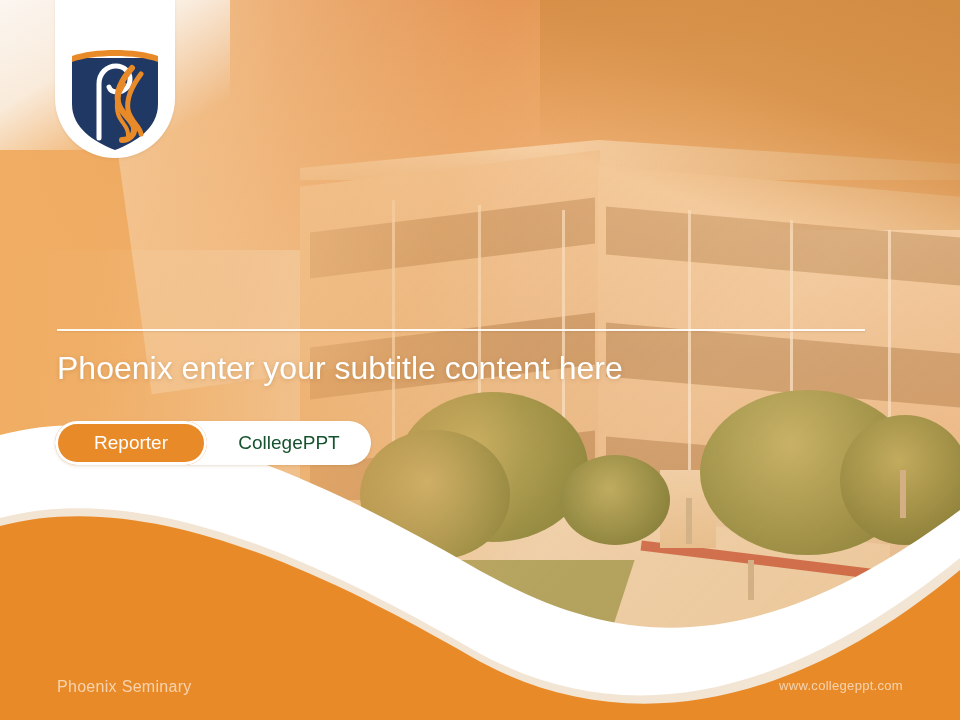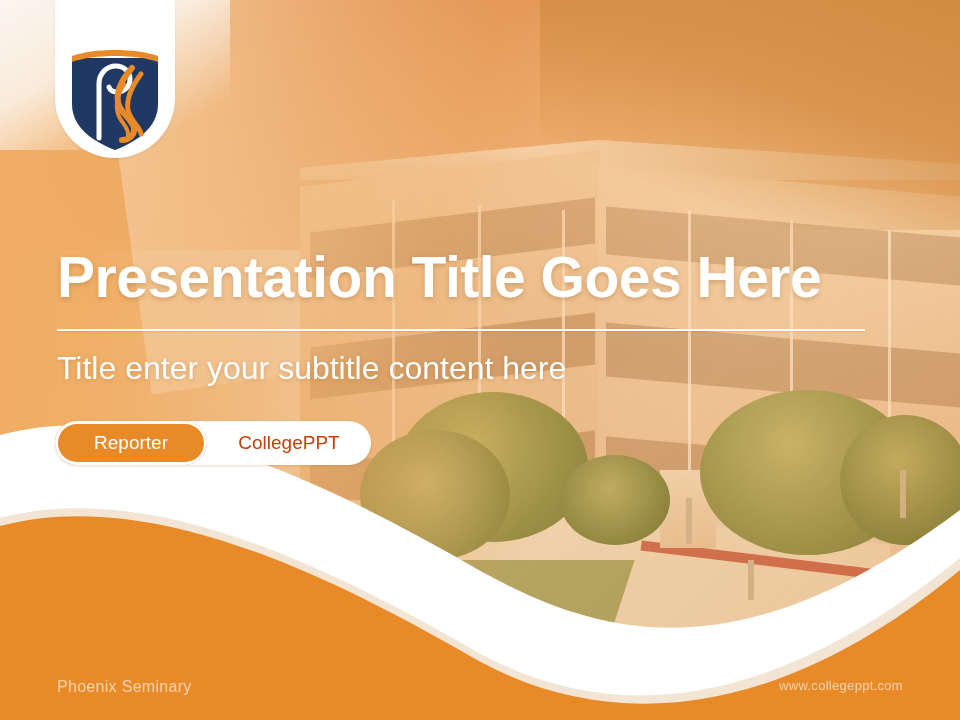"Presentation Title Goes Here" div.title { html: <div>Presentation Title Goes Here</div> -> none }
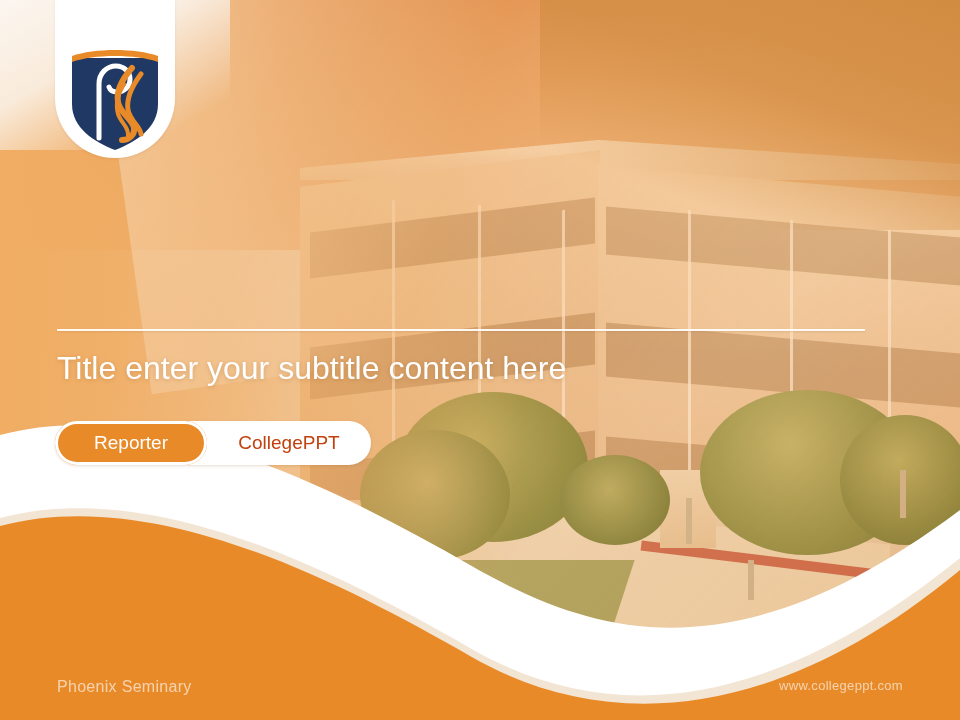"Title enter your subtitle content" div.subtitle { text: Title -> Phoenix }
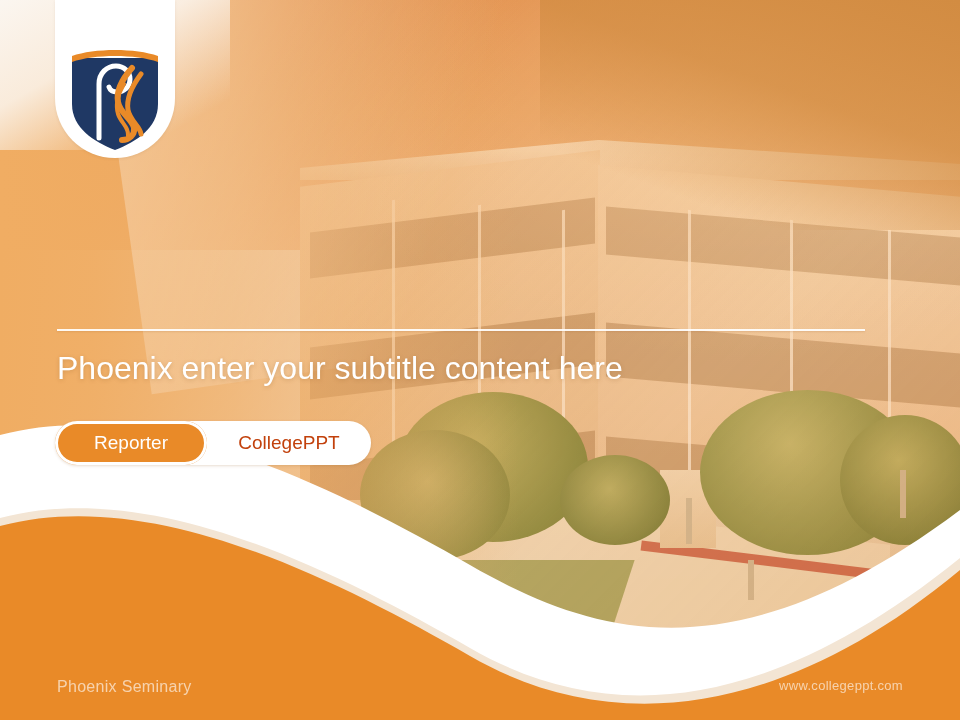"CollegePPT" .badge-right { color: #c2410c -> #14532d }
